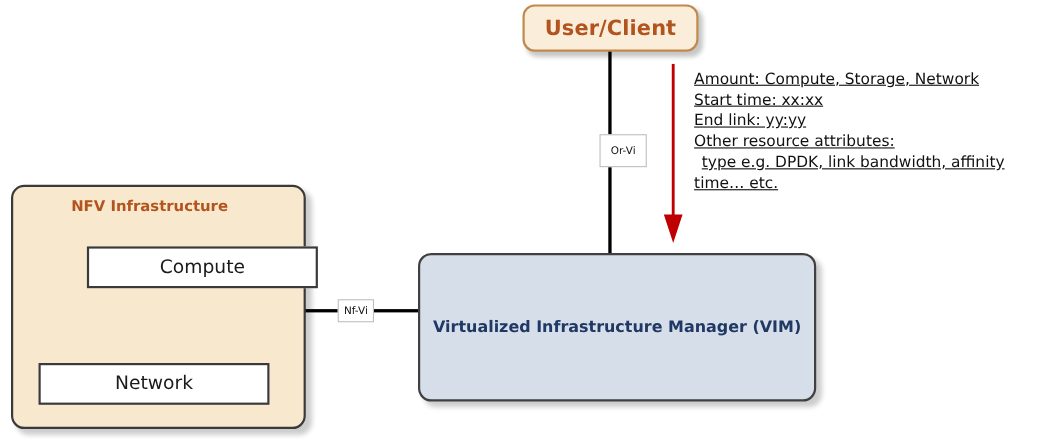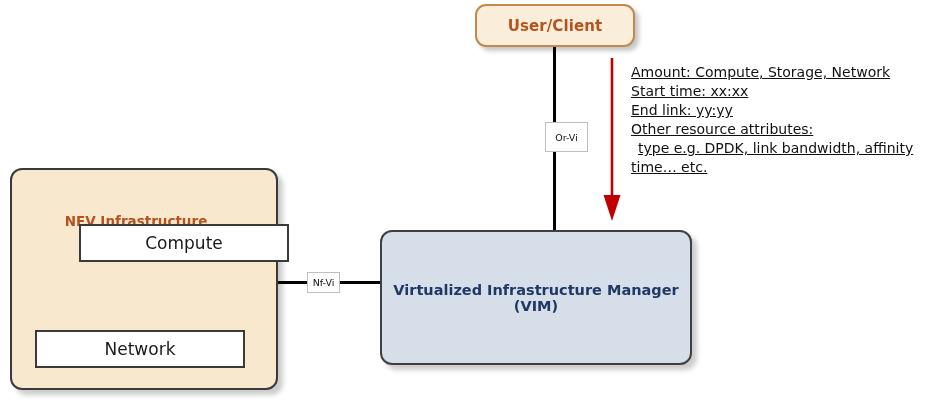"User/Client" #user-client .node-title { font-size: 15px -> 19px }
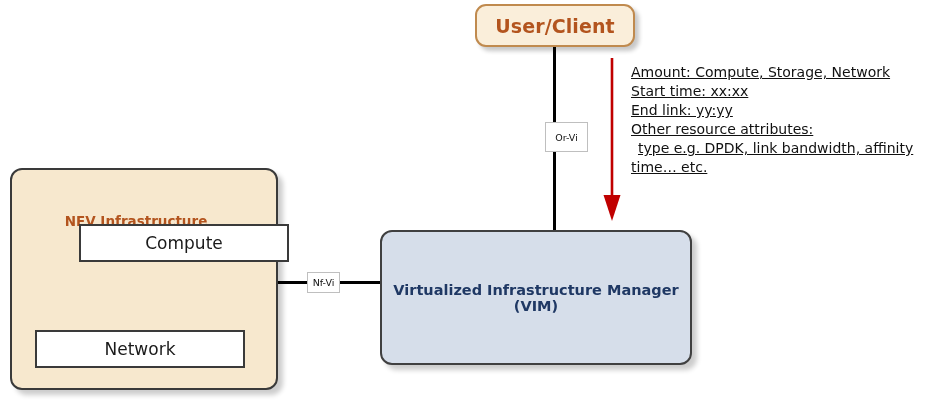"NFV Infrastructure" #nfv-infra .nfv-title { margin-top: 33px -> none }
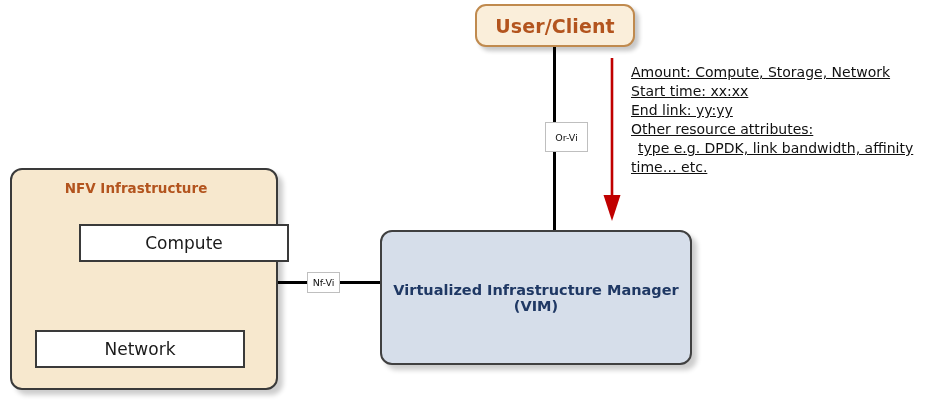"Virtualized Infrastructure Manager (VIM)" #vim { width: 312px -> 362px }
